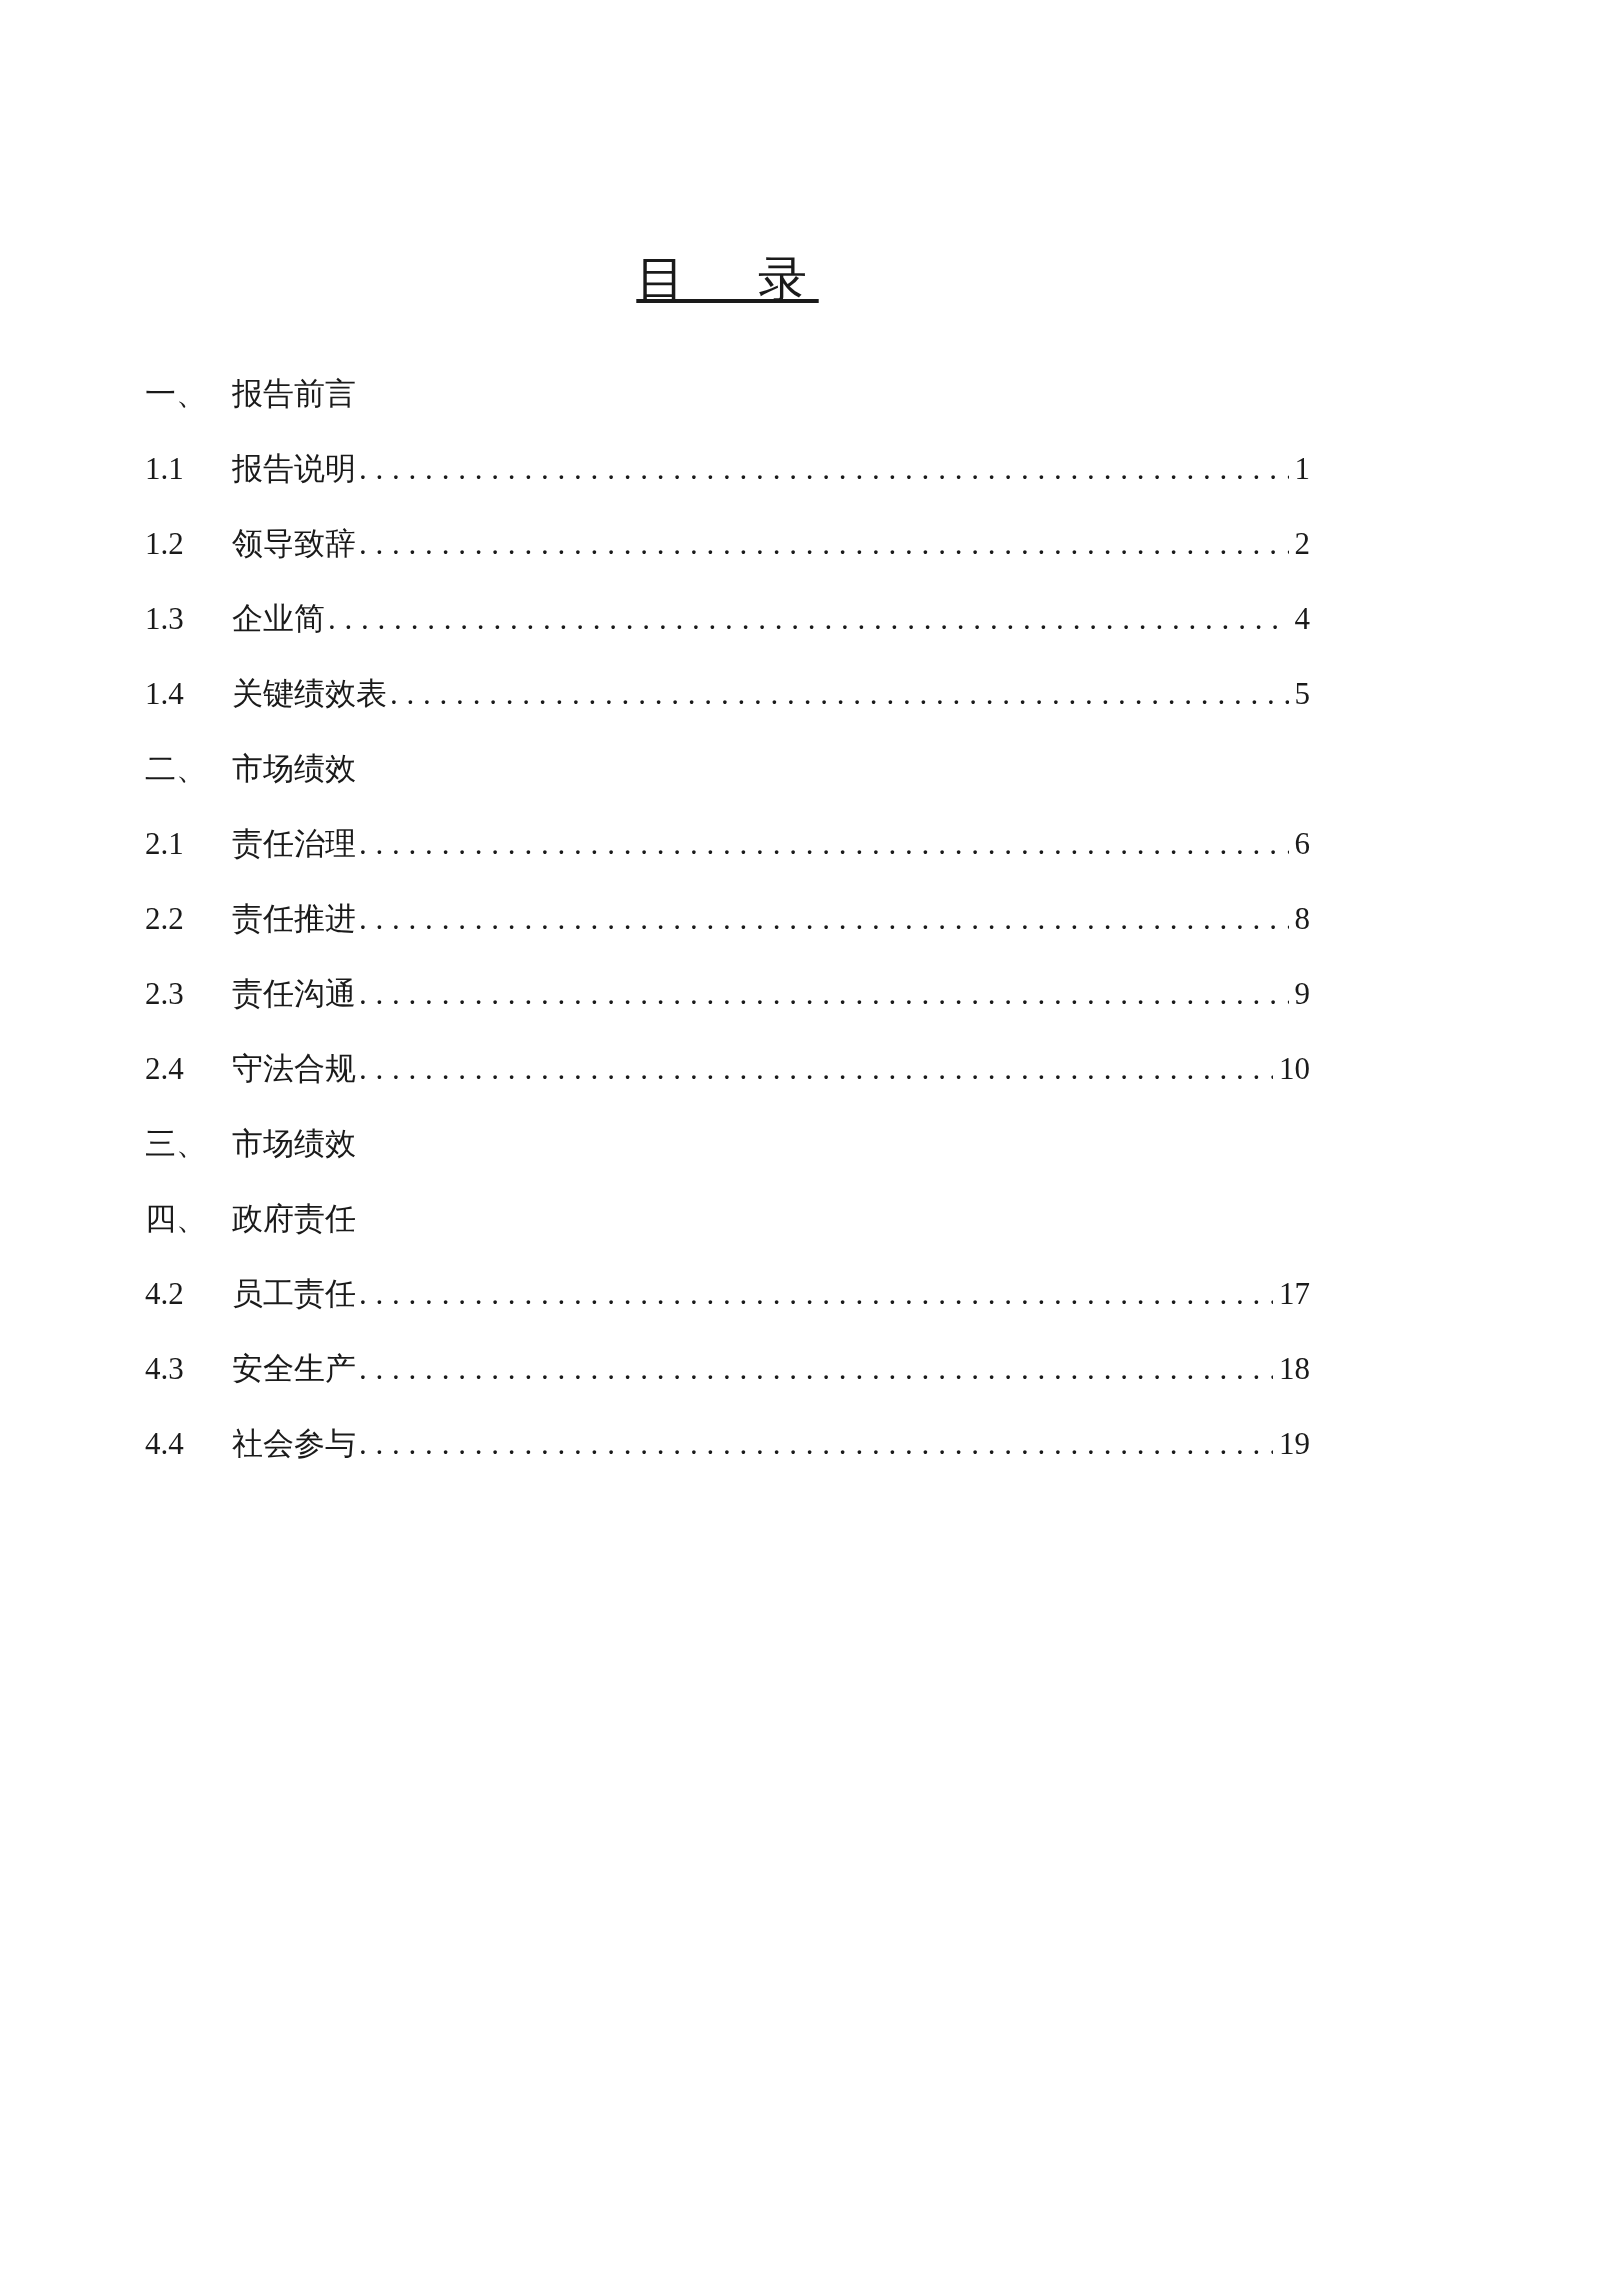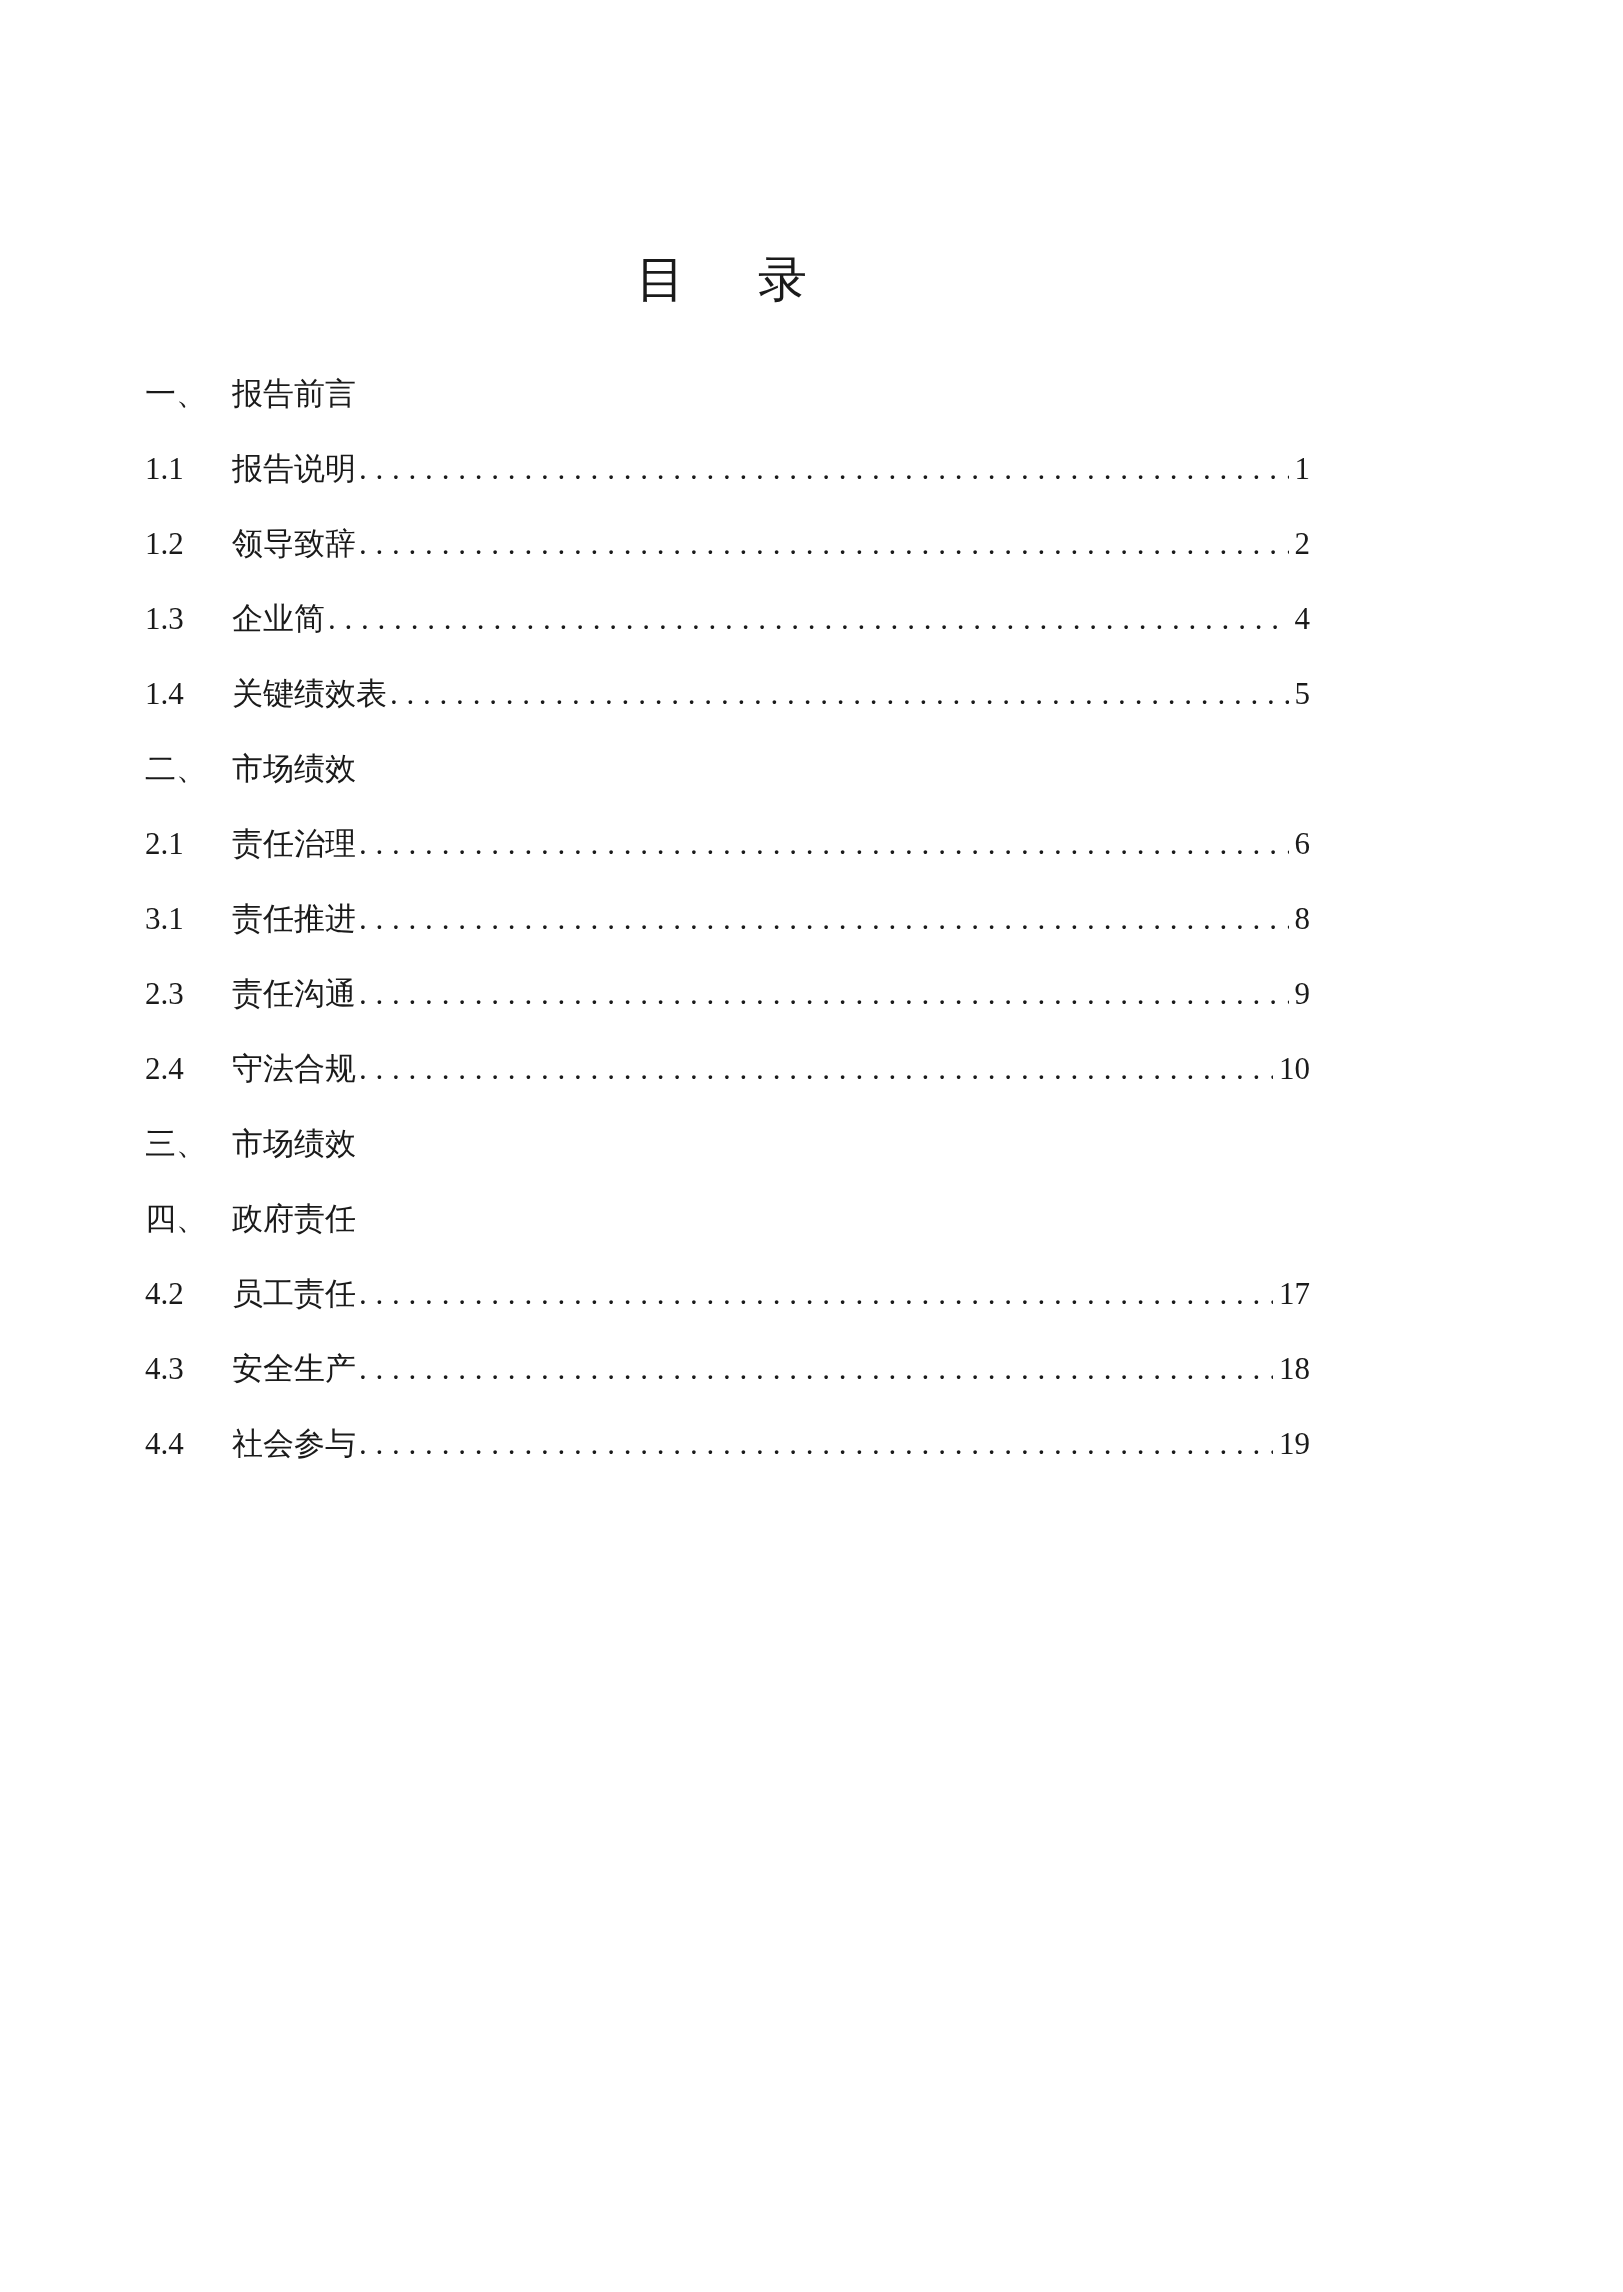"目 录" .title { text-decoration: none -> underline }
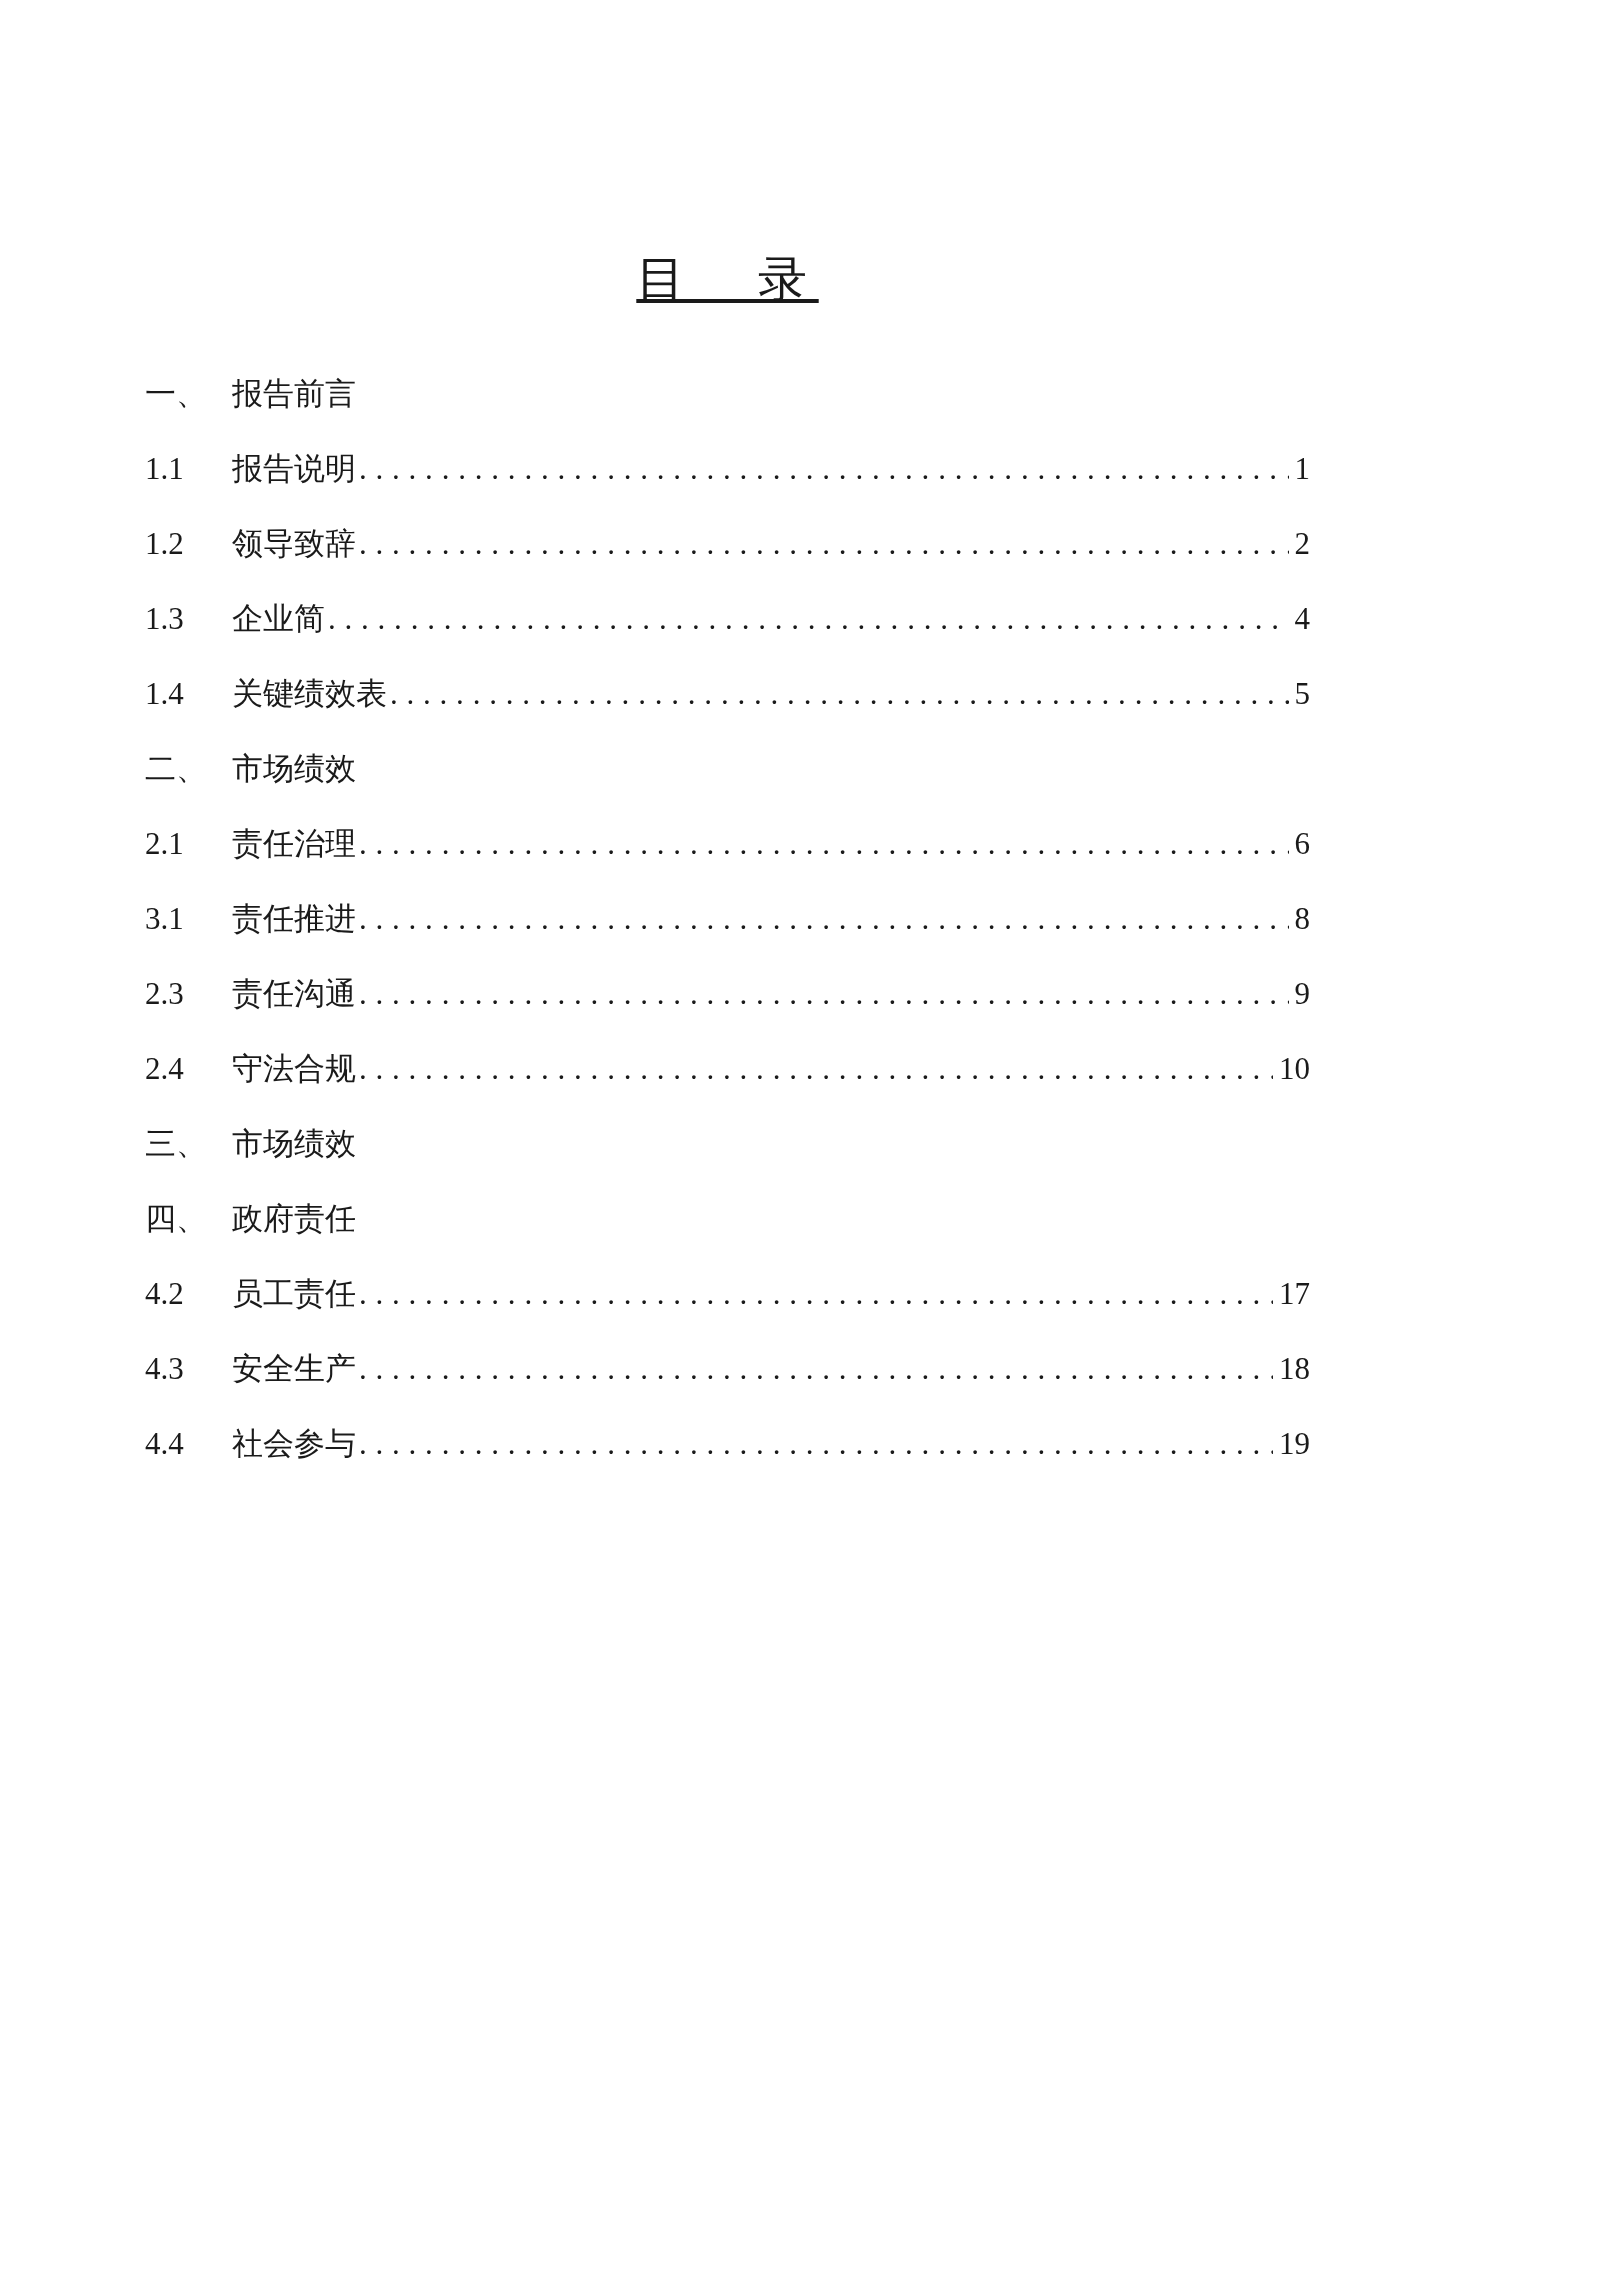"3.1" span.num { text: 3.1 -> 2.2 }
